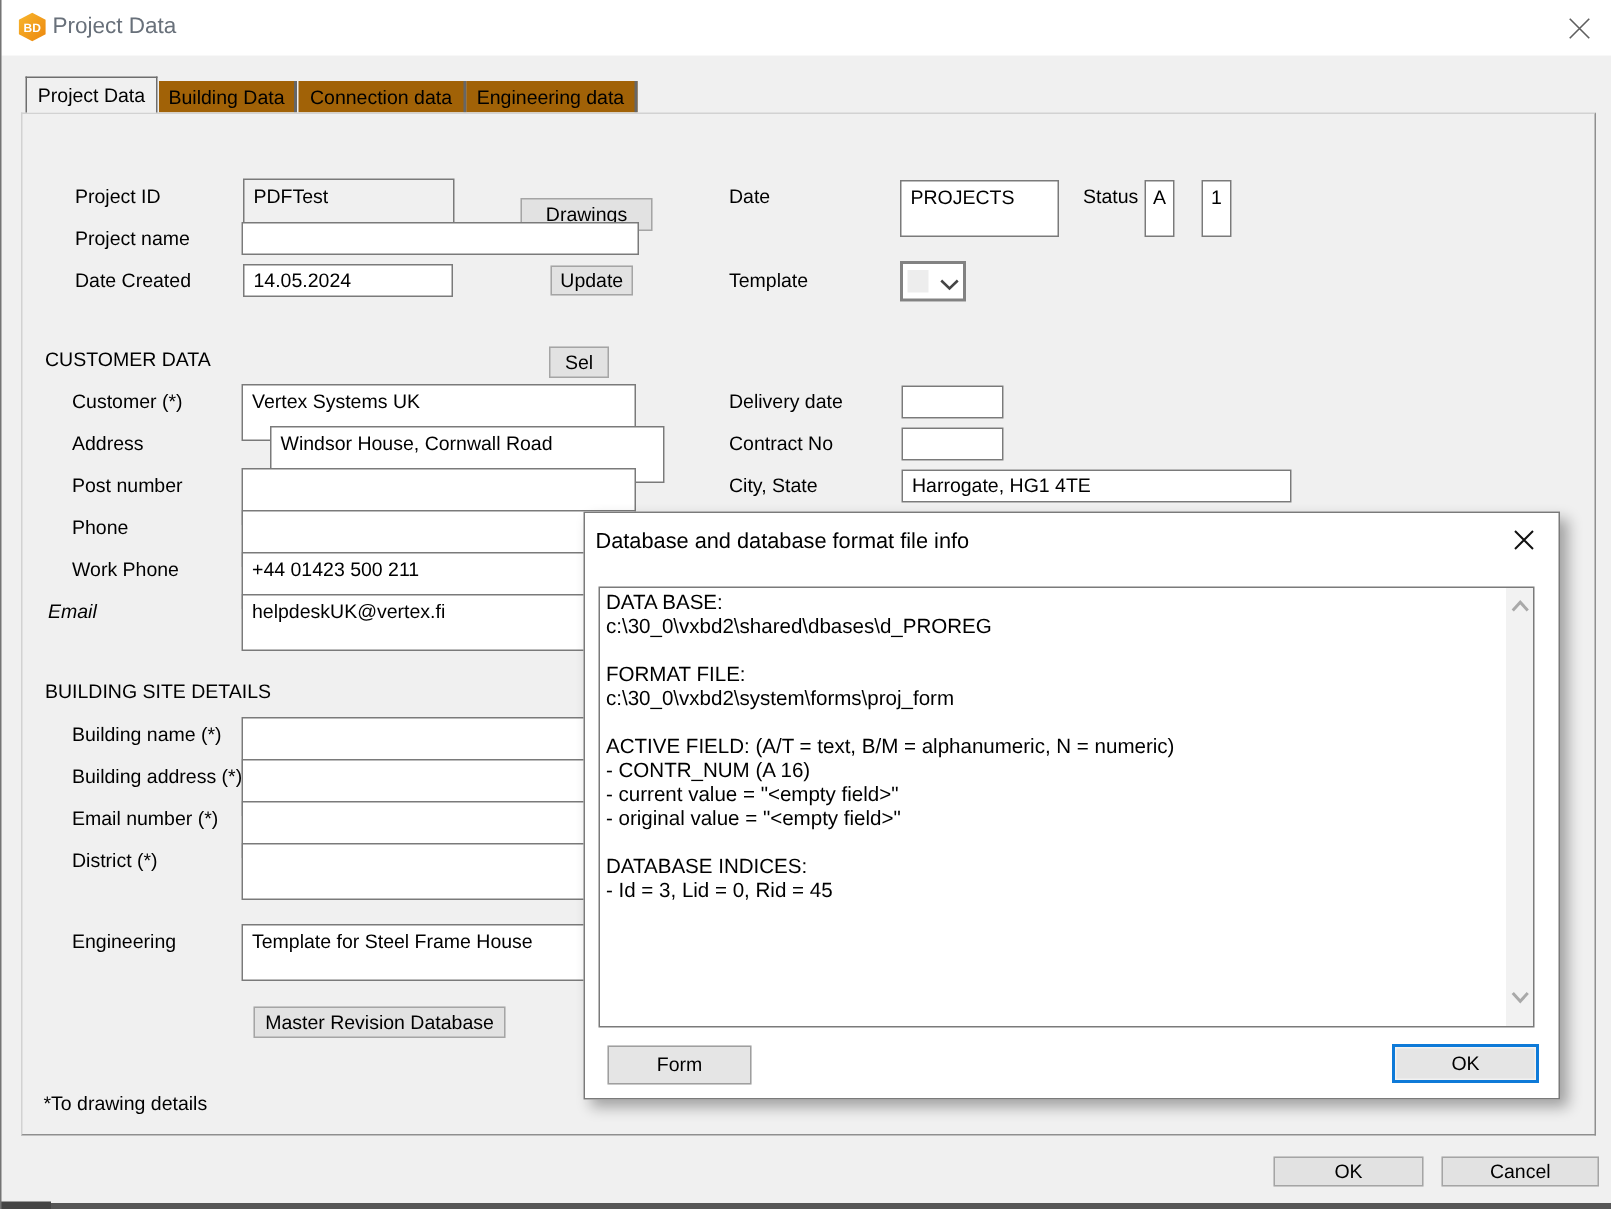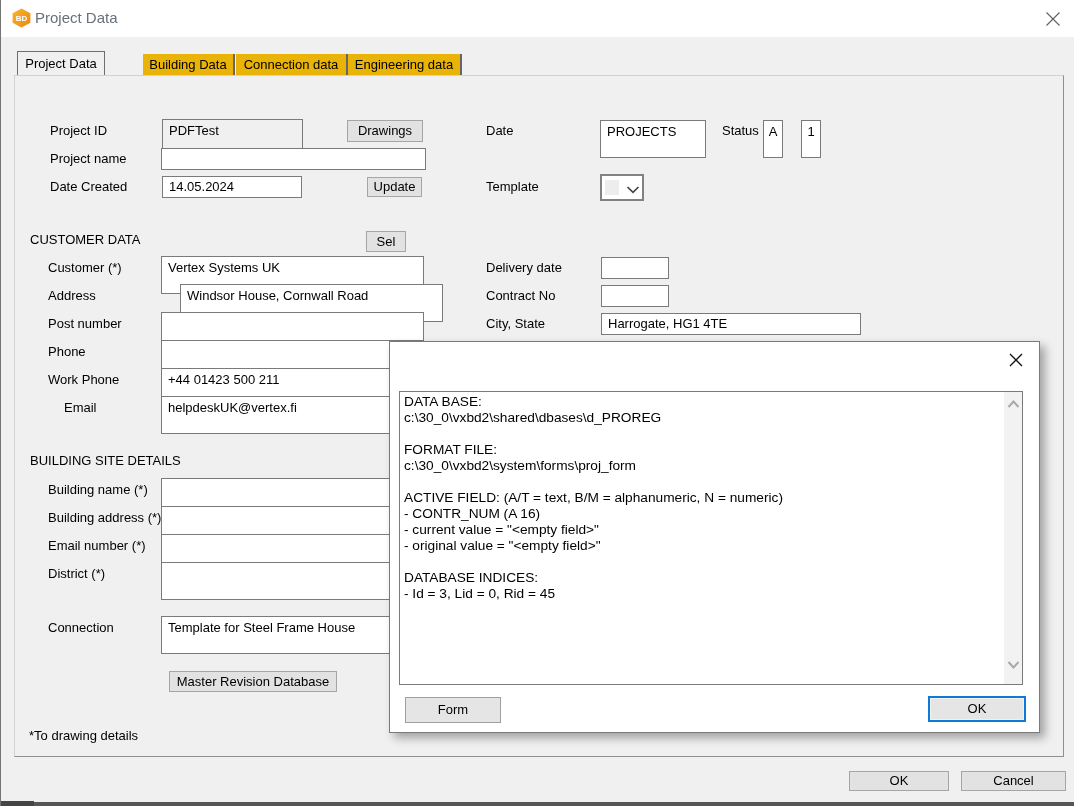"Building Data" .tab { background: #eab308 -> #a16207; margin-left: 37px -> none }
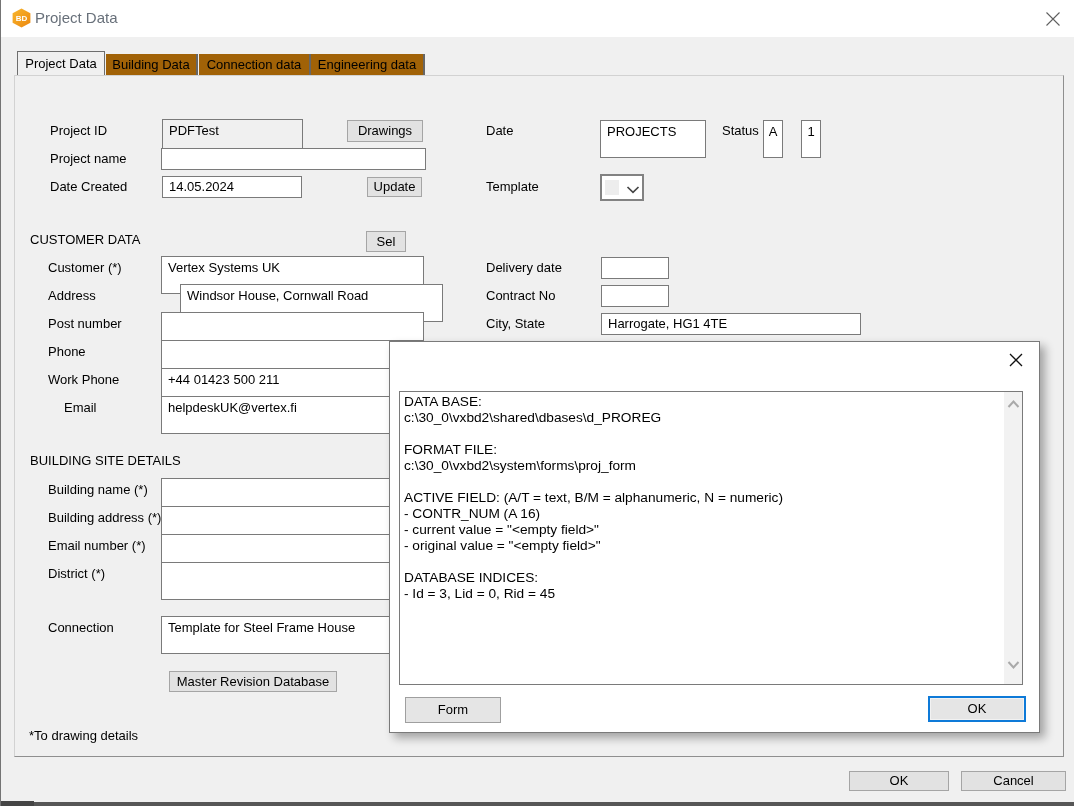"Drawings" div.btn { top: 120px -> 132px; width: 76px -> 88px }
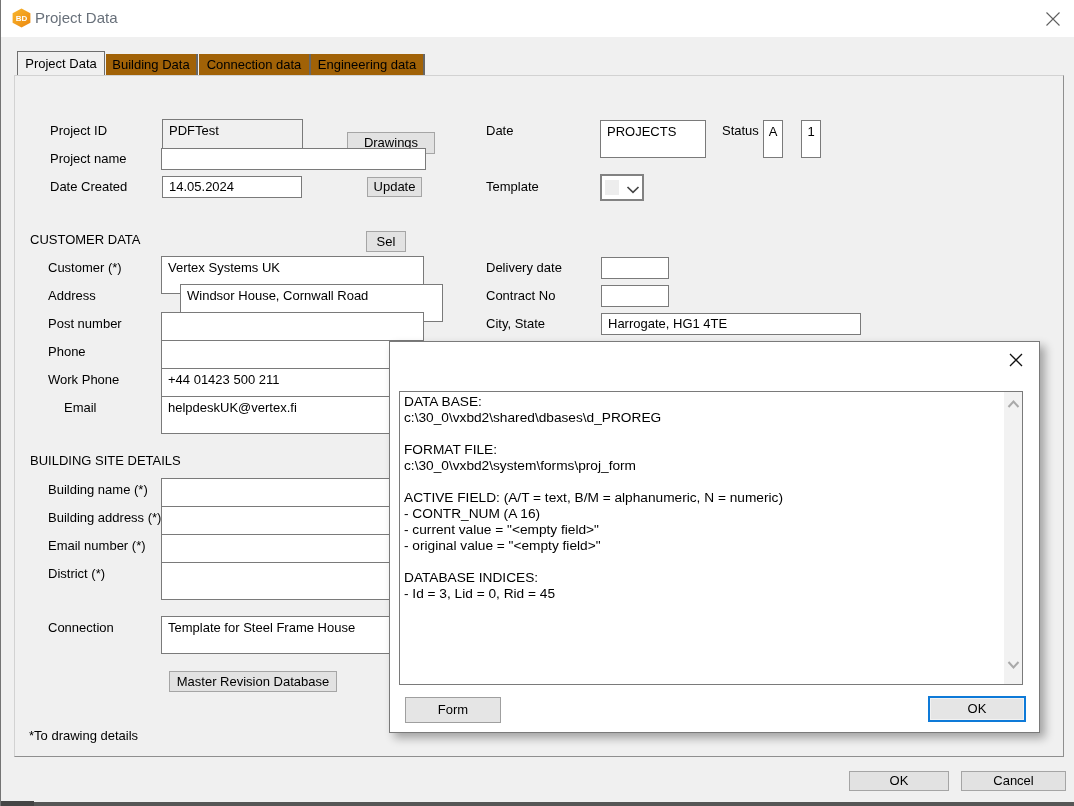"Database and database format file" div.ptitle { html: none -> <div>Database and database format file info</div> }
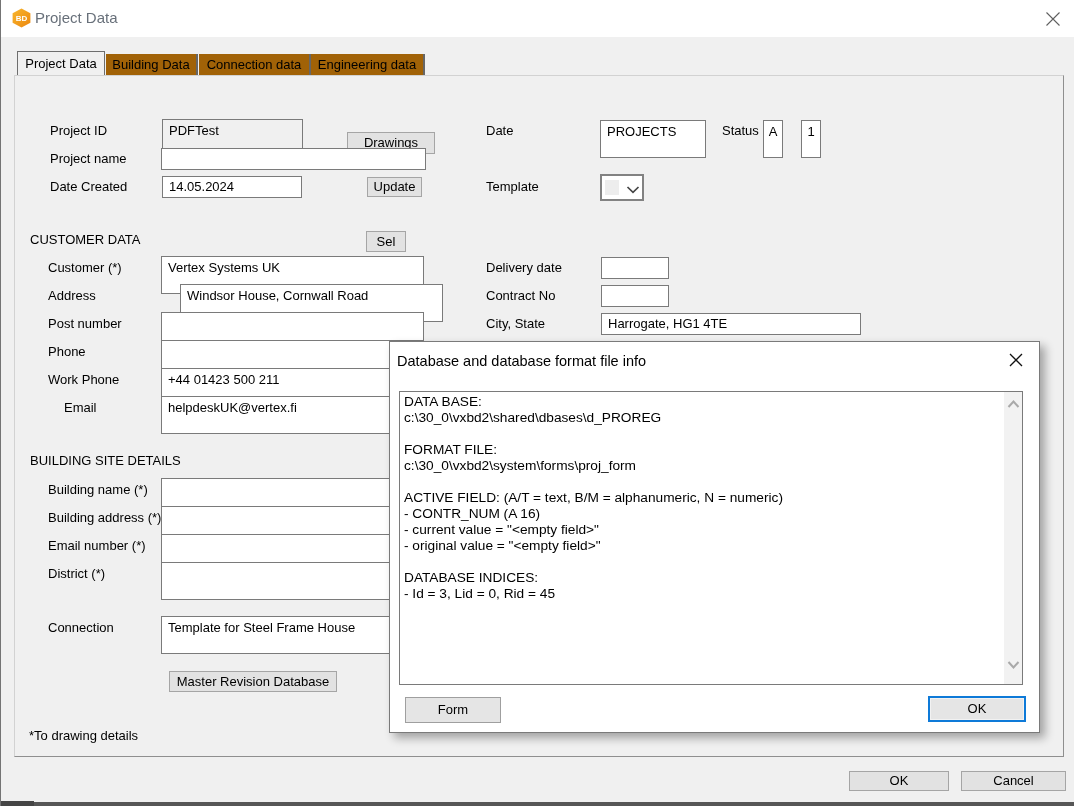"Email" div.lbl { font-style: none -> italic; left: 64px -> 32px }
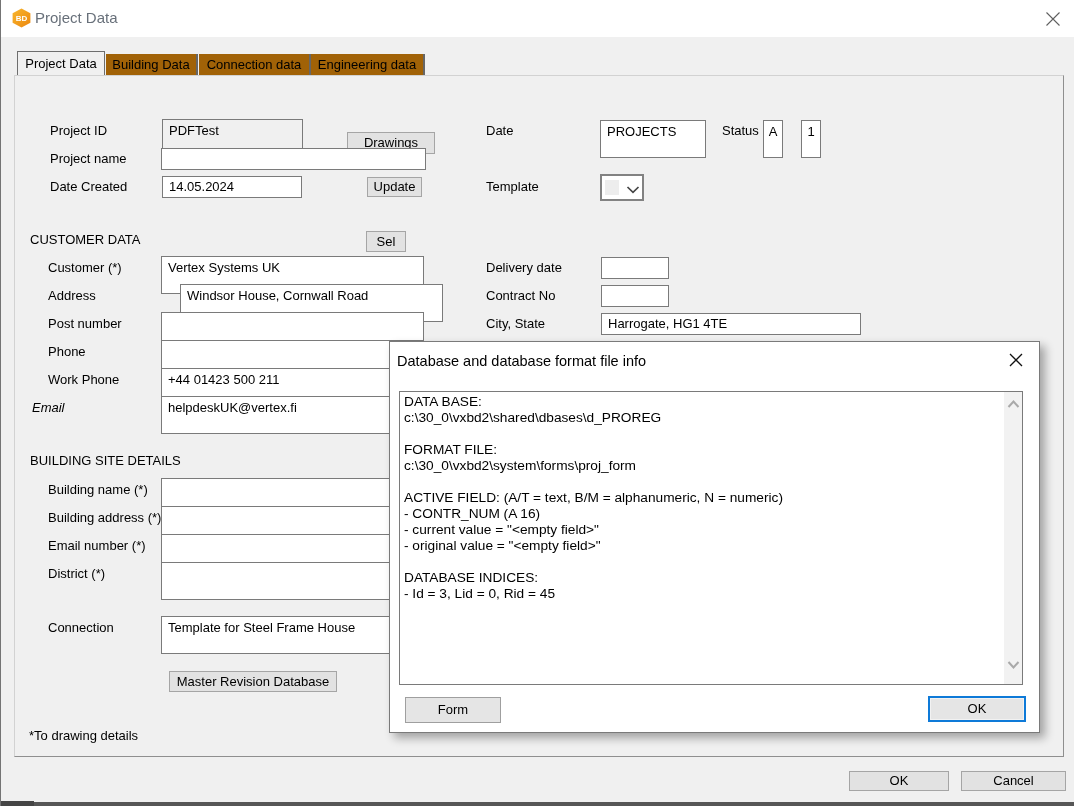"Connection" div.lbl { text: Connection -> Engineering }
